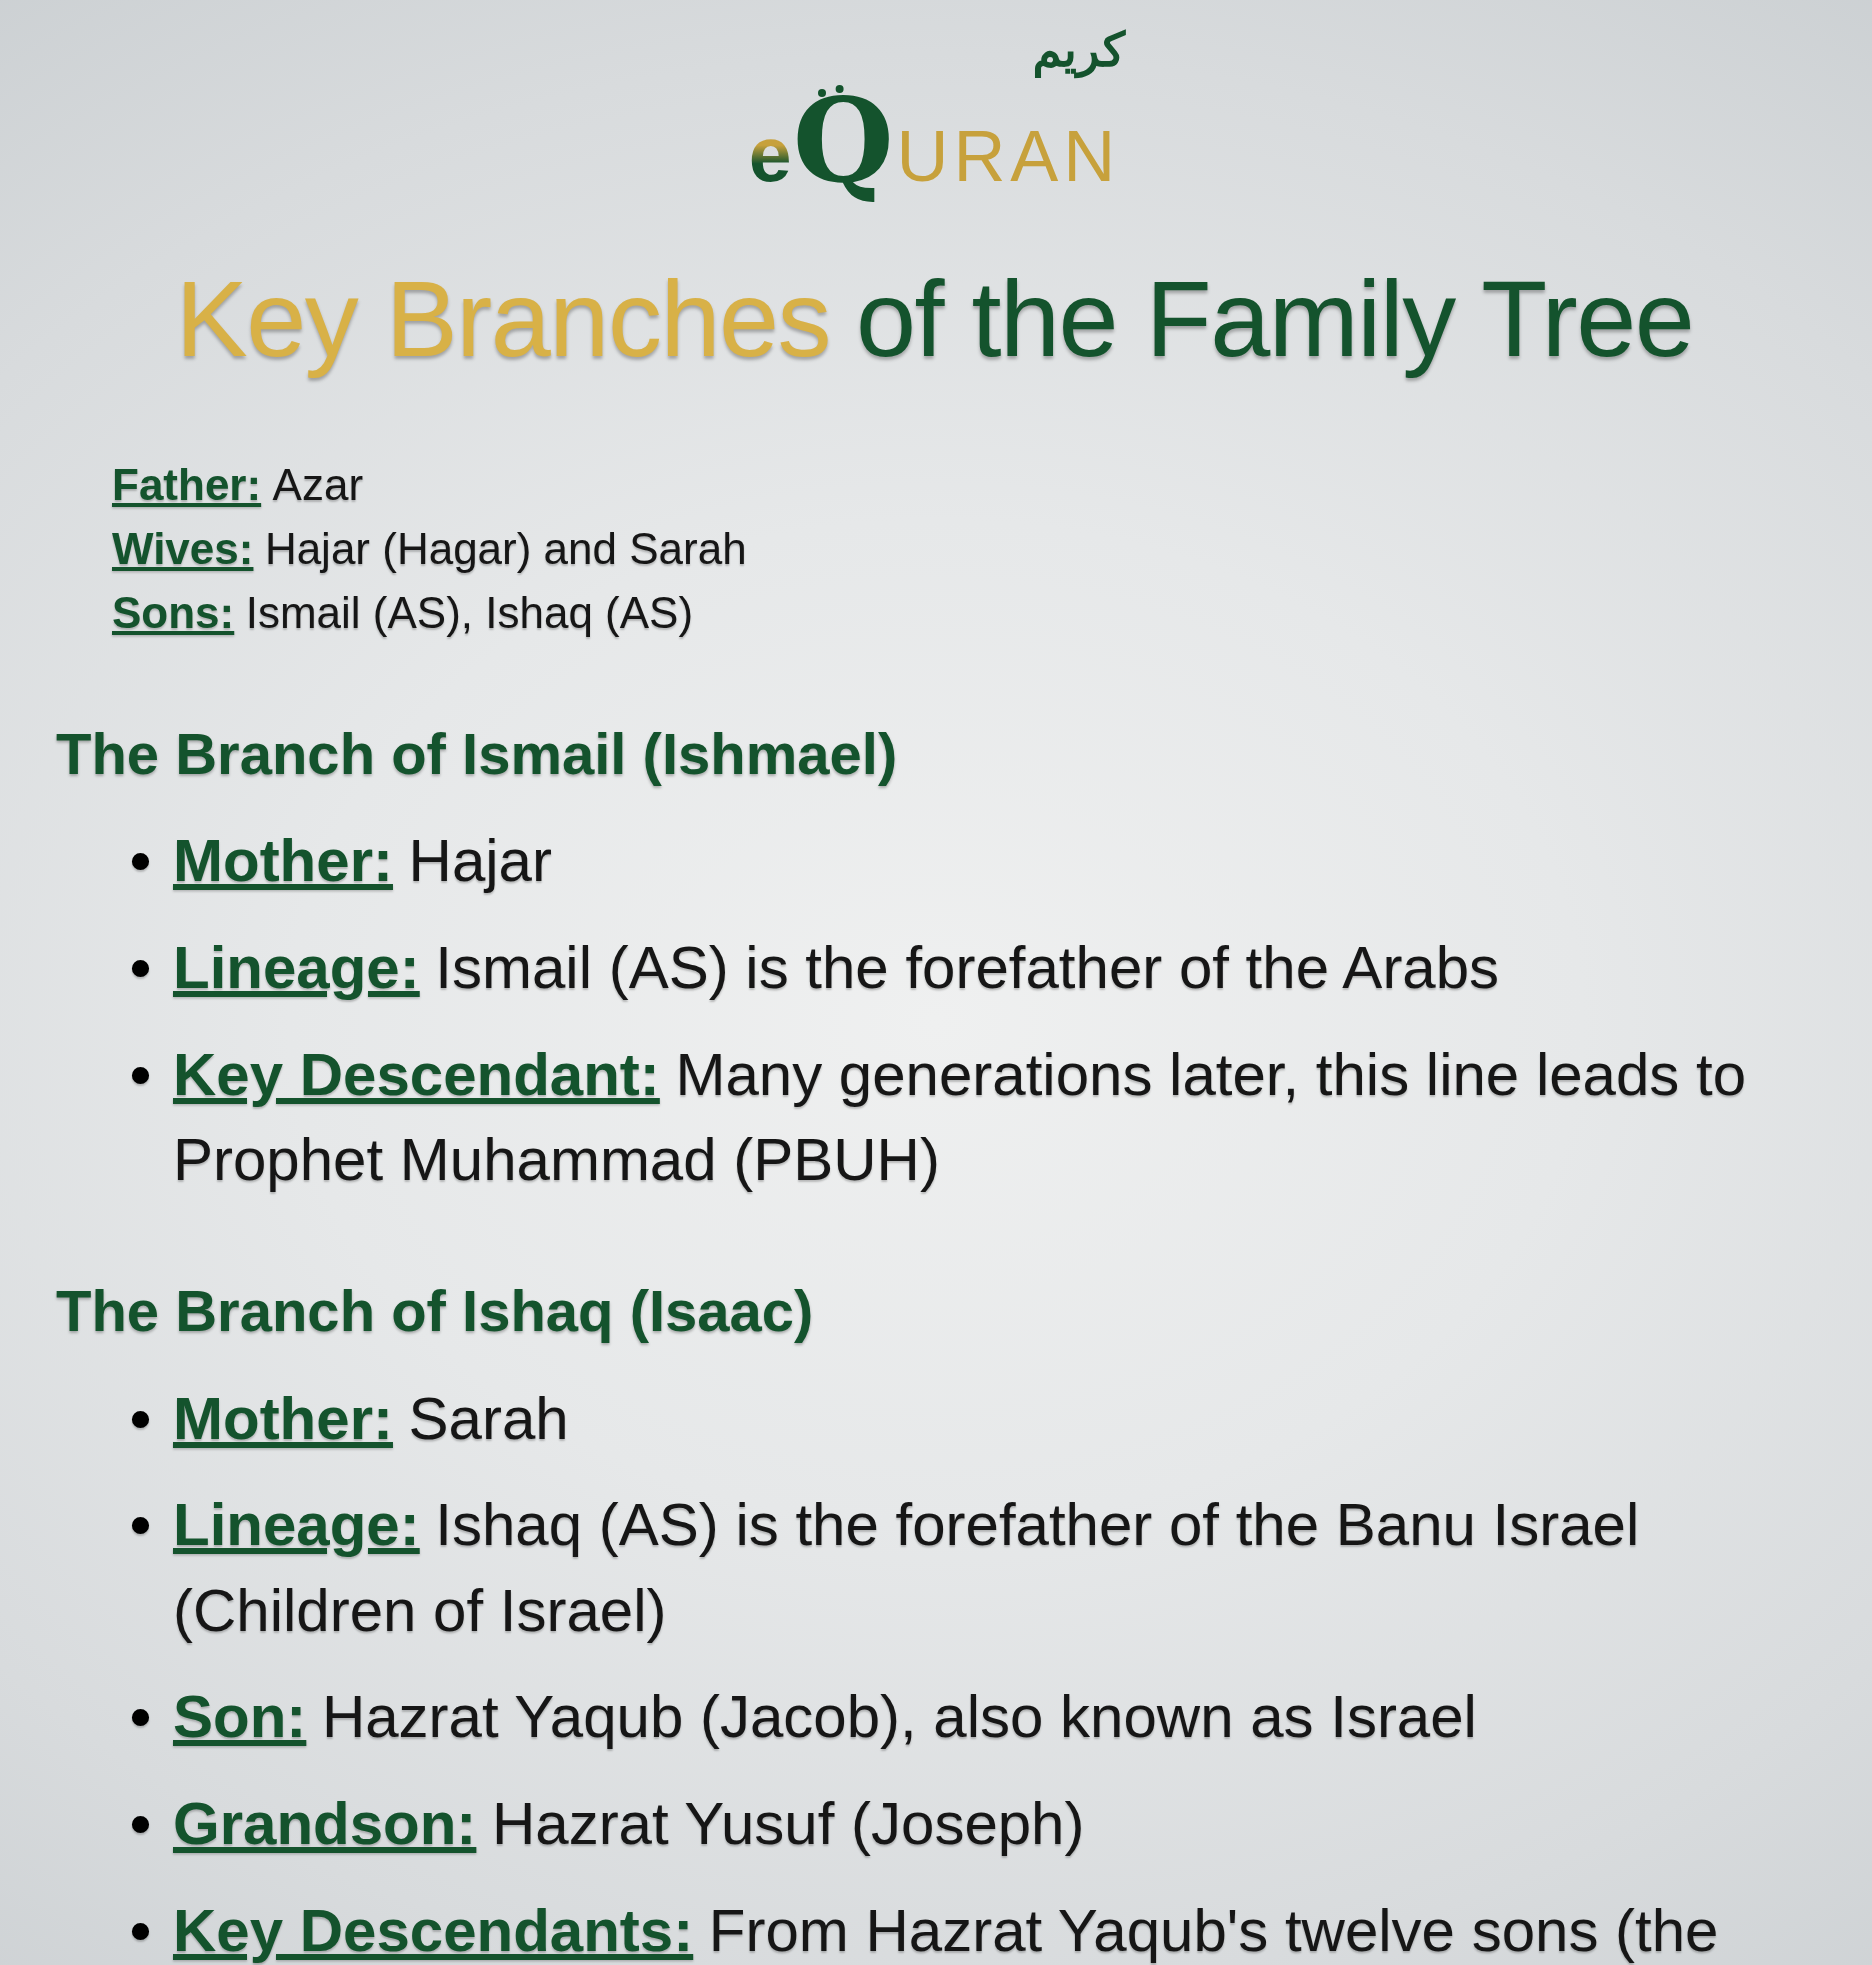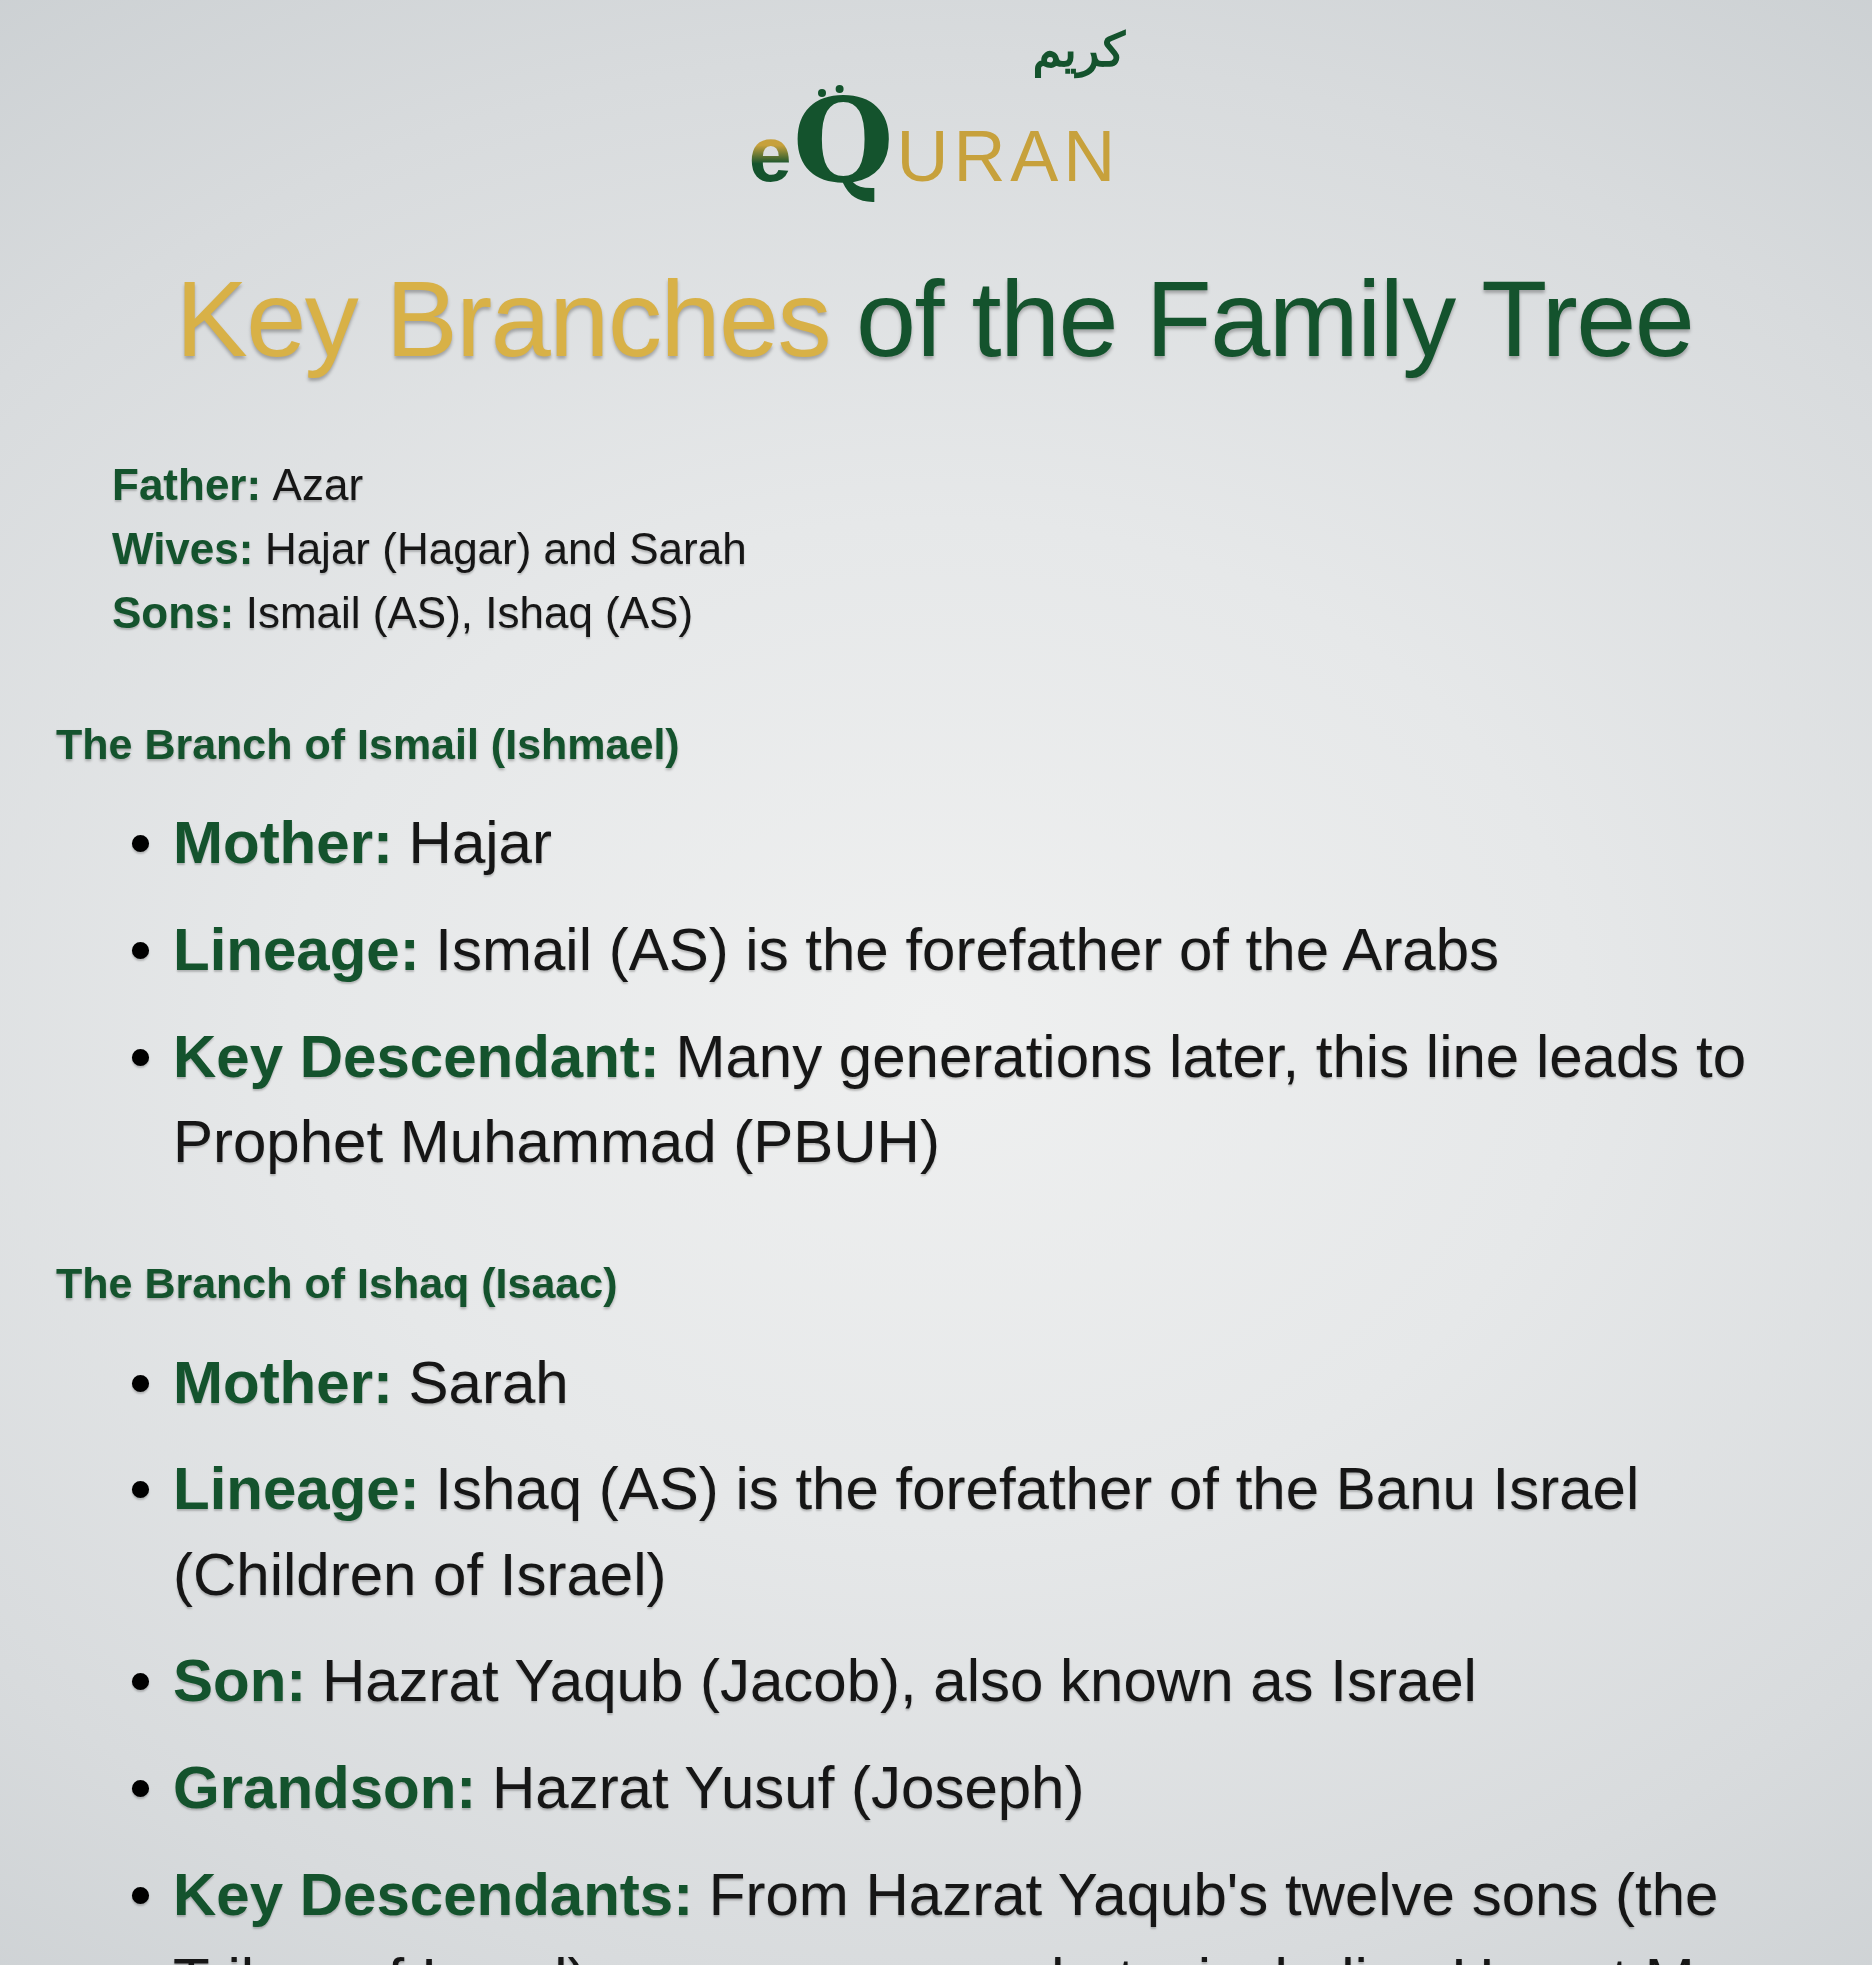"Father:" .lbl { text-decoration: none -> underline }
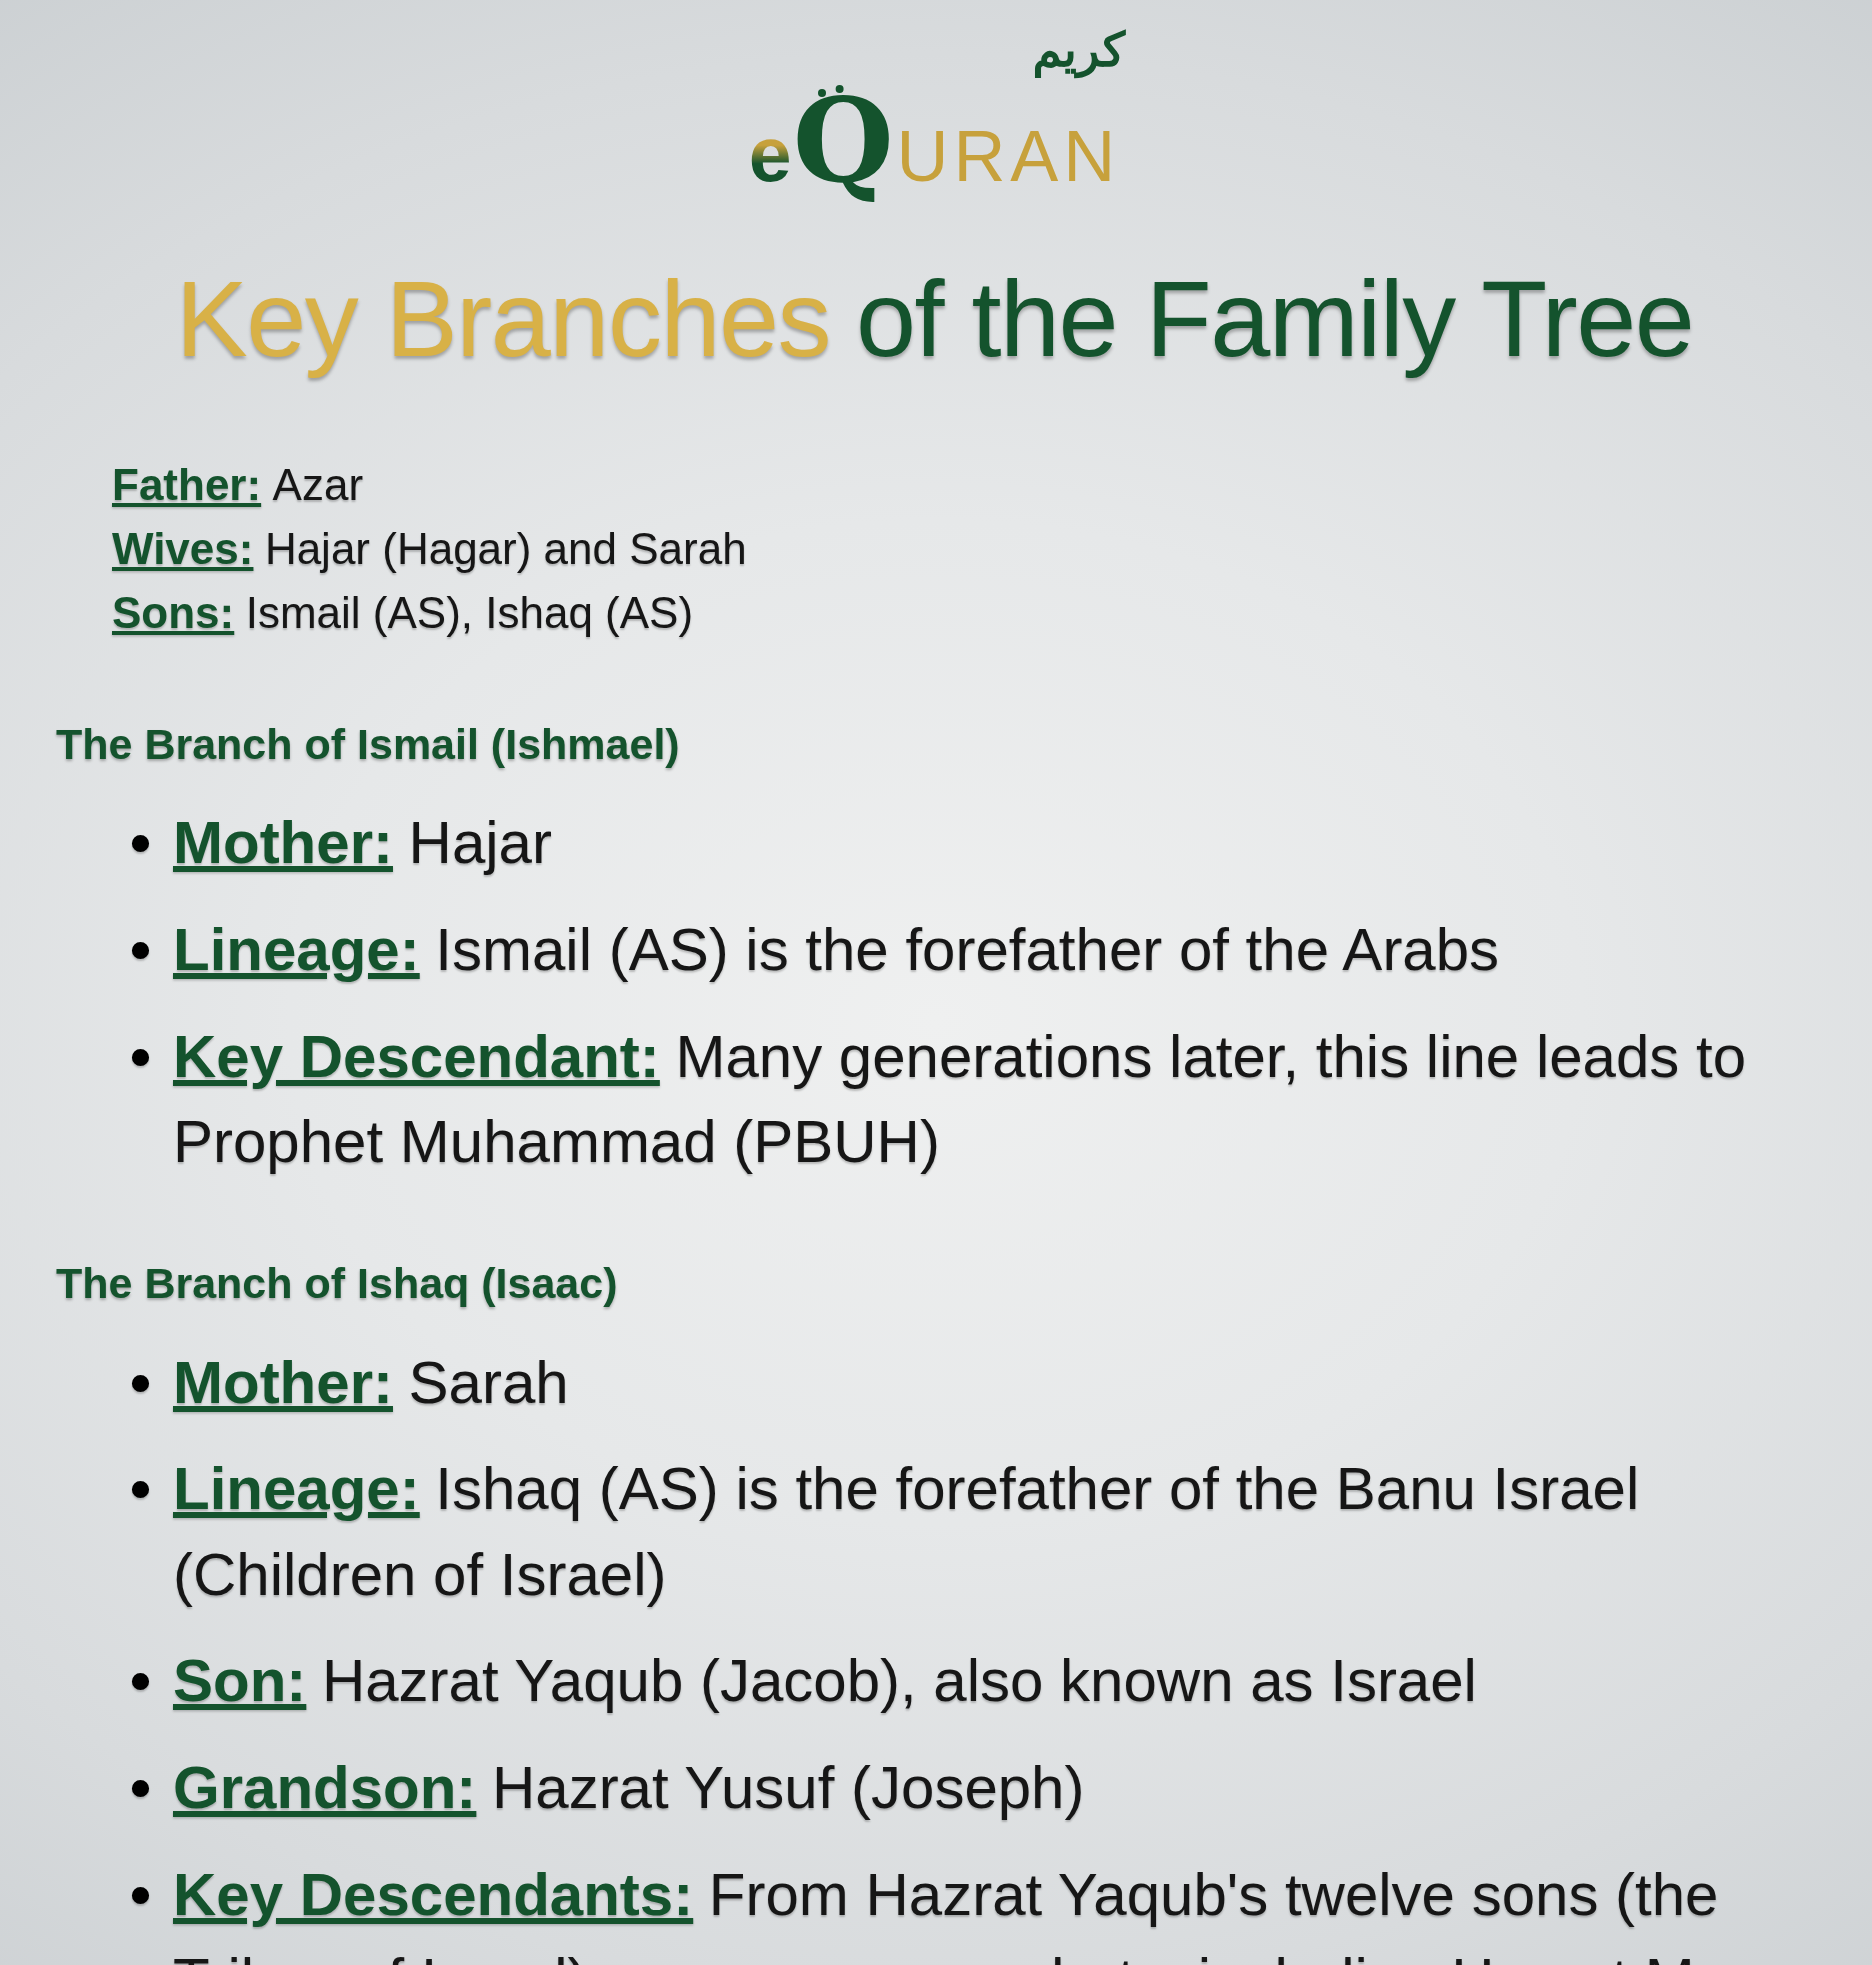"The Branch of Ismail (Ishmael)" .section-heading { font-size: 43px -> 58px }
